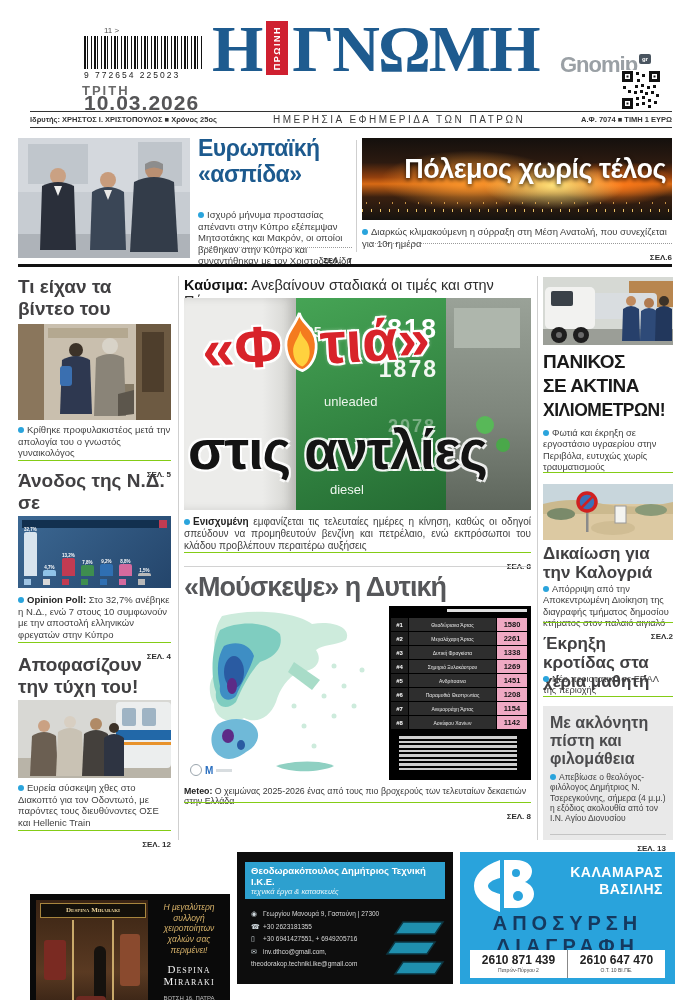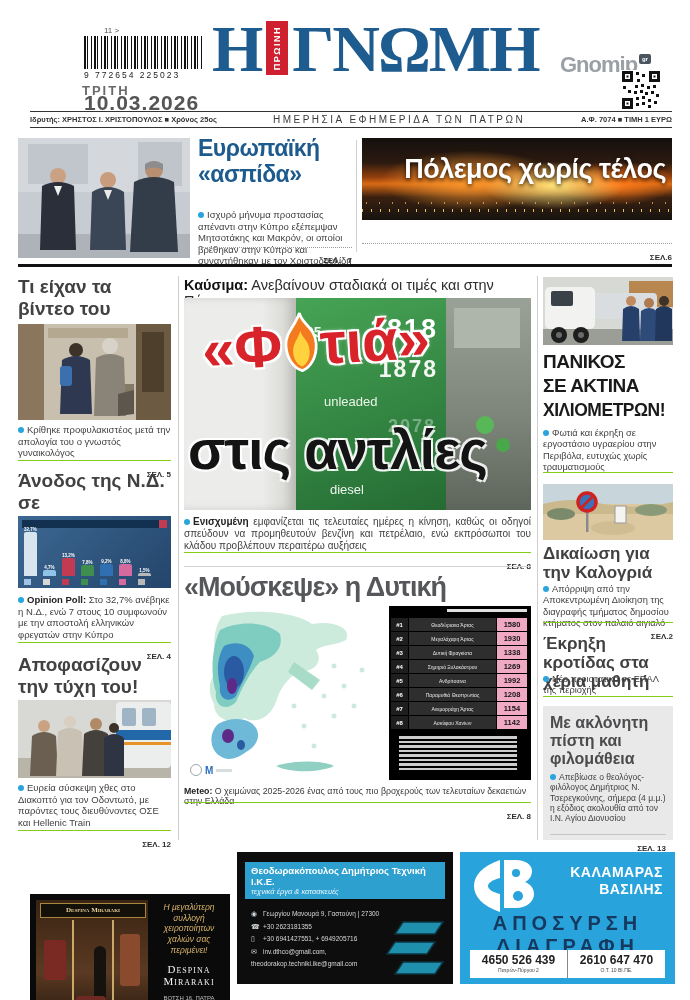"Διαρκώς κλιμακούμενη η σύρραξη στη" div.abs { html: none -> <div> <span></span><span>Διαρκώς κλιμακούμενη η σύρραξη στη Μέση Ανατολή, που συνεχίζεται για 10η ημέρα</span> </div> }
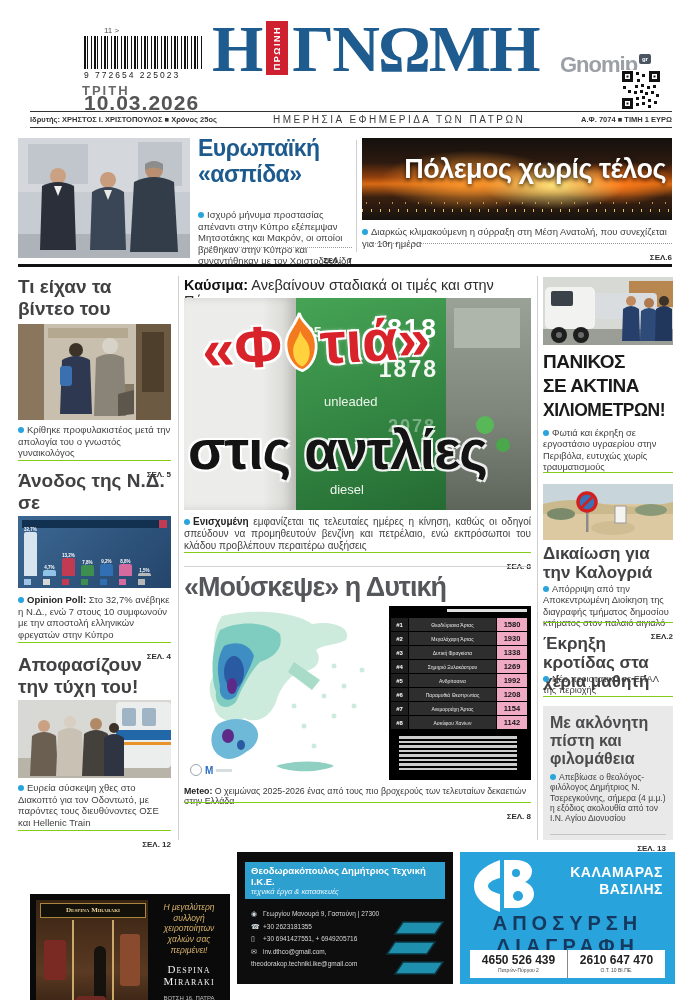"1930" span.rr-val { text: 1930 -> 2261 }
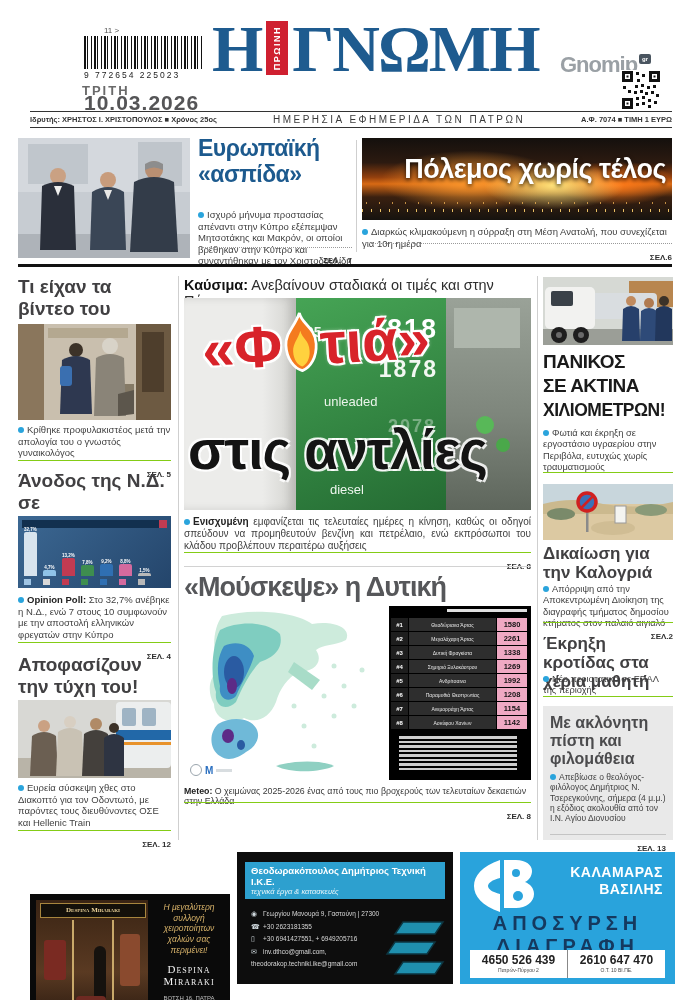"1992" span.rr-val { text: 1992 -> 1451 }
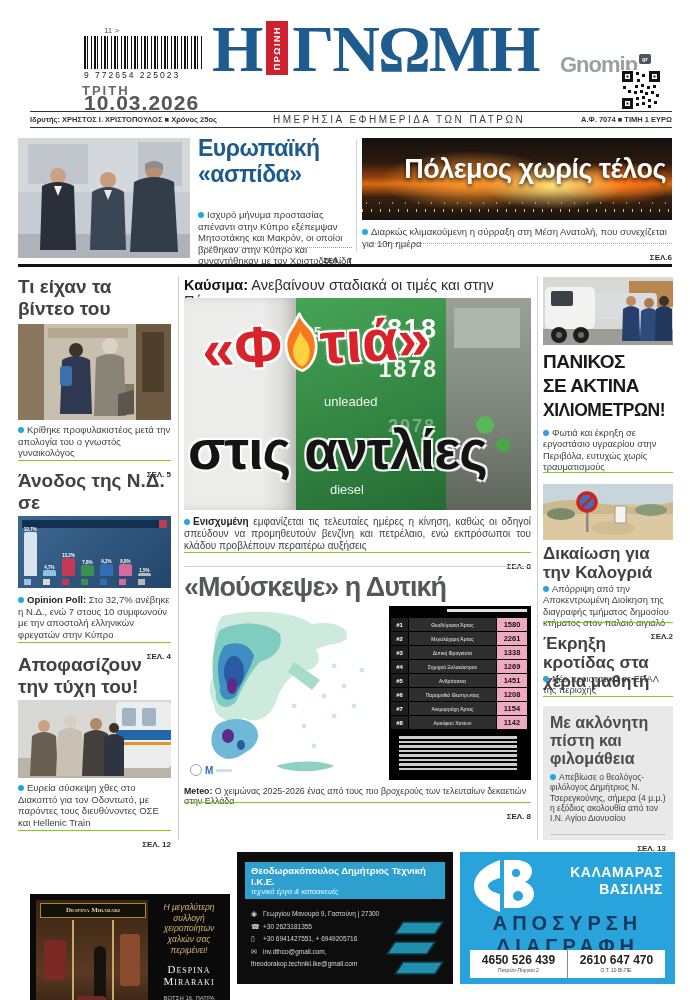"4650 526 439" div { text: 4650 526 439 -> 2610 871 439 }
